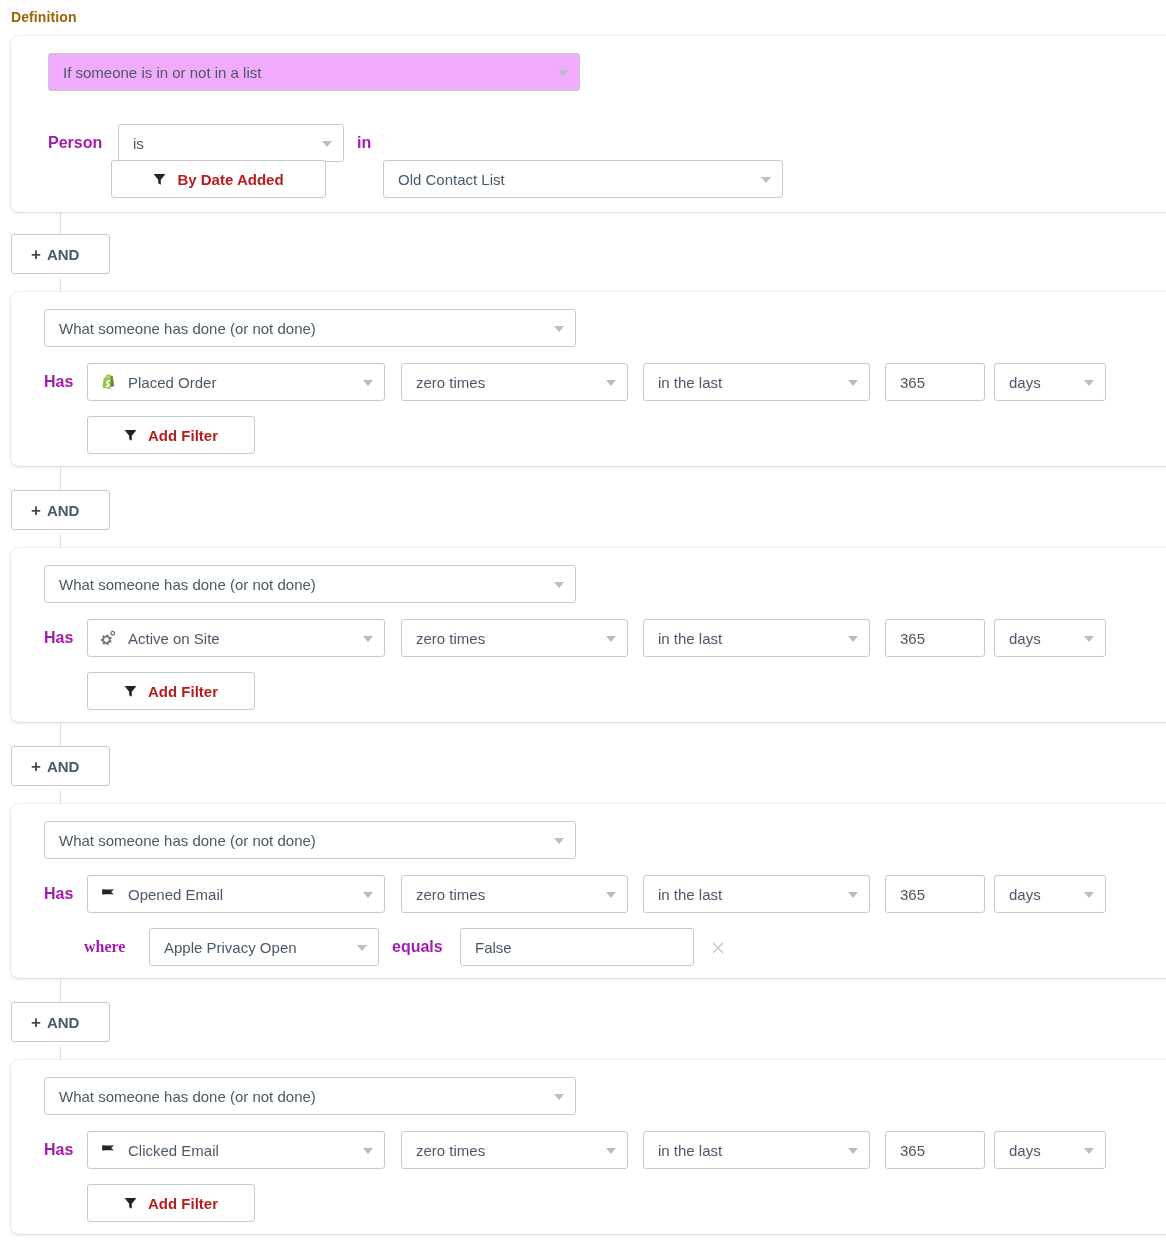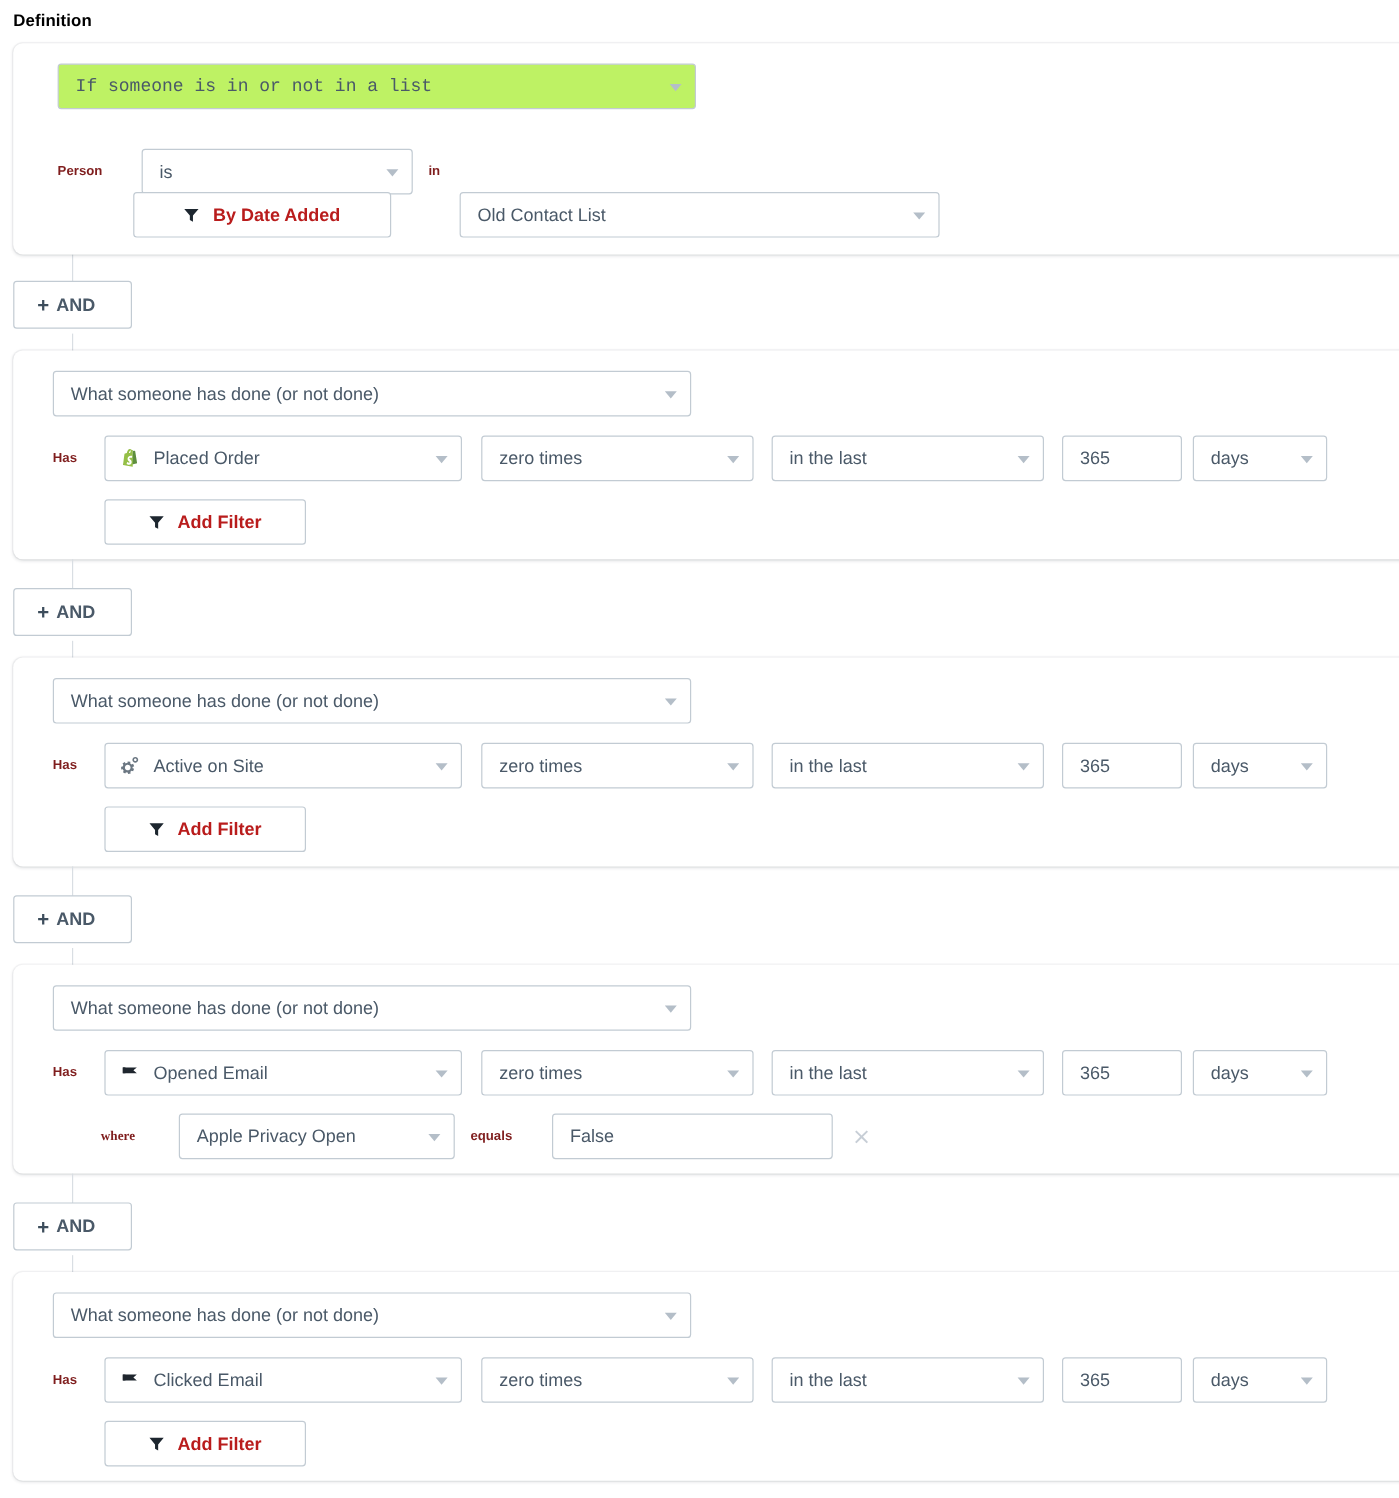"Definition" .definition-label { color: #000000 -> #a16207 }
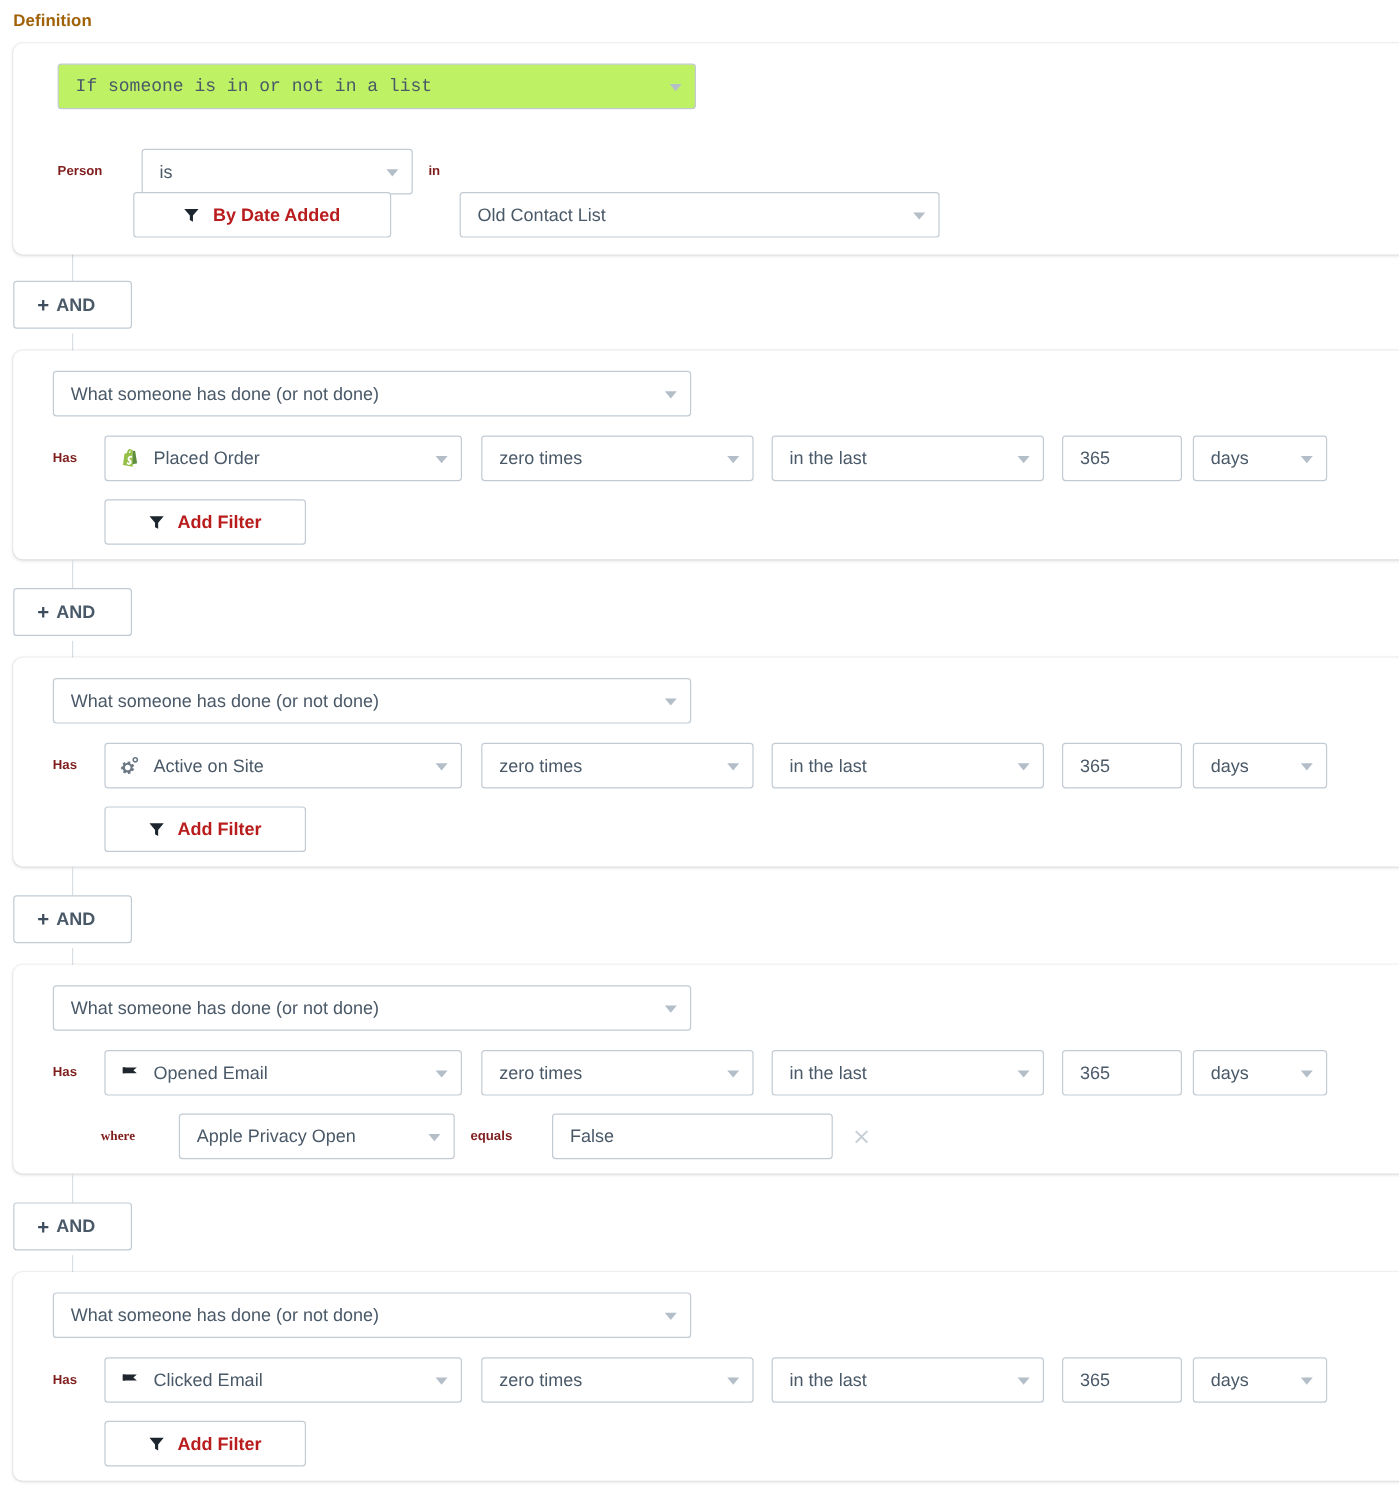"If someone is in or" .select.gray { background: #bef264 -> #f0abfc; font-family: Liberation Mono, monospace -> none }
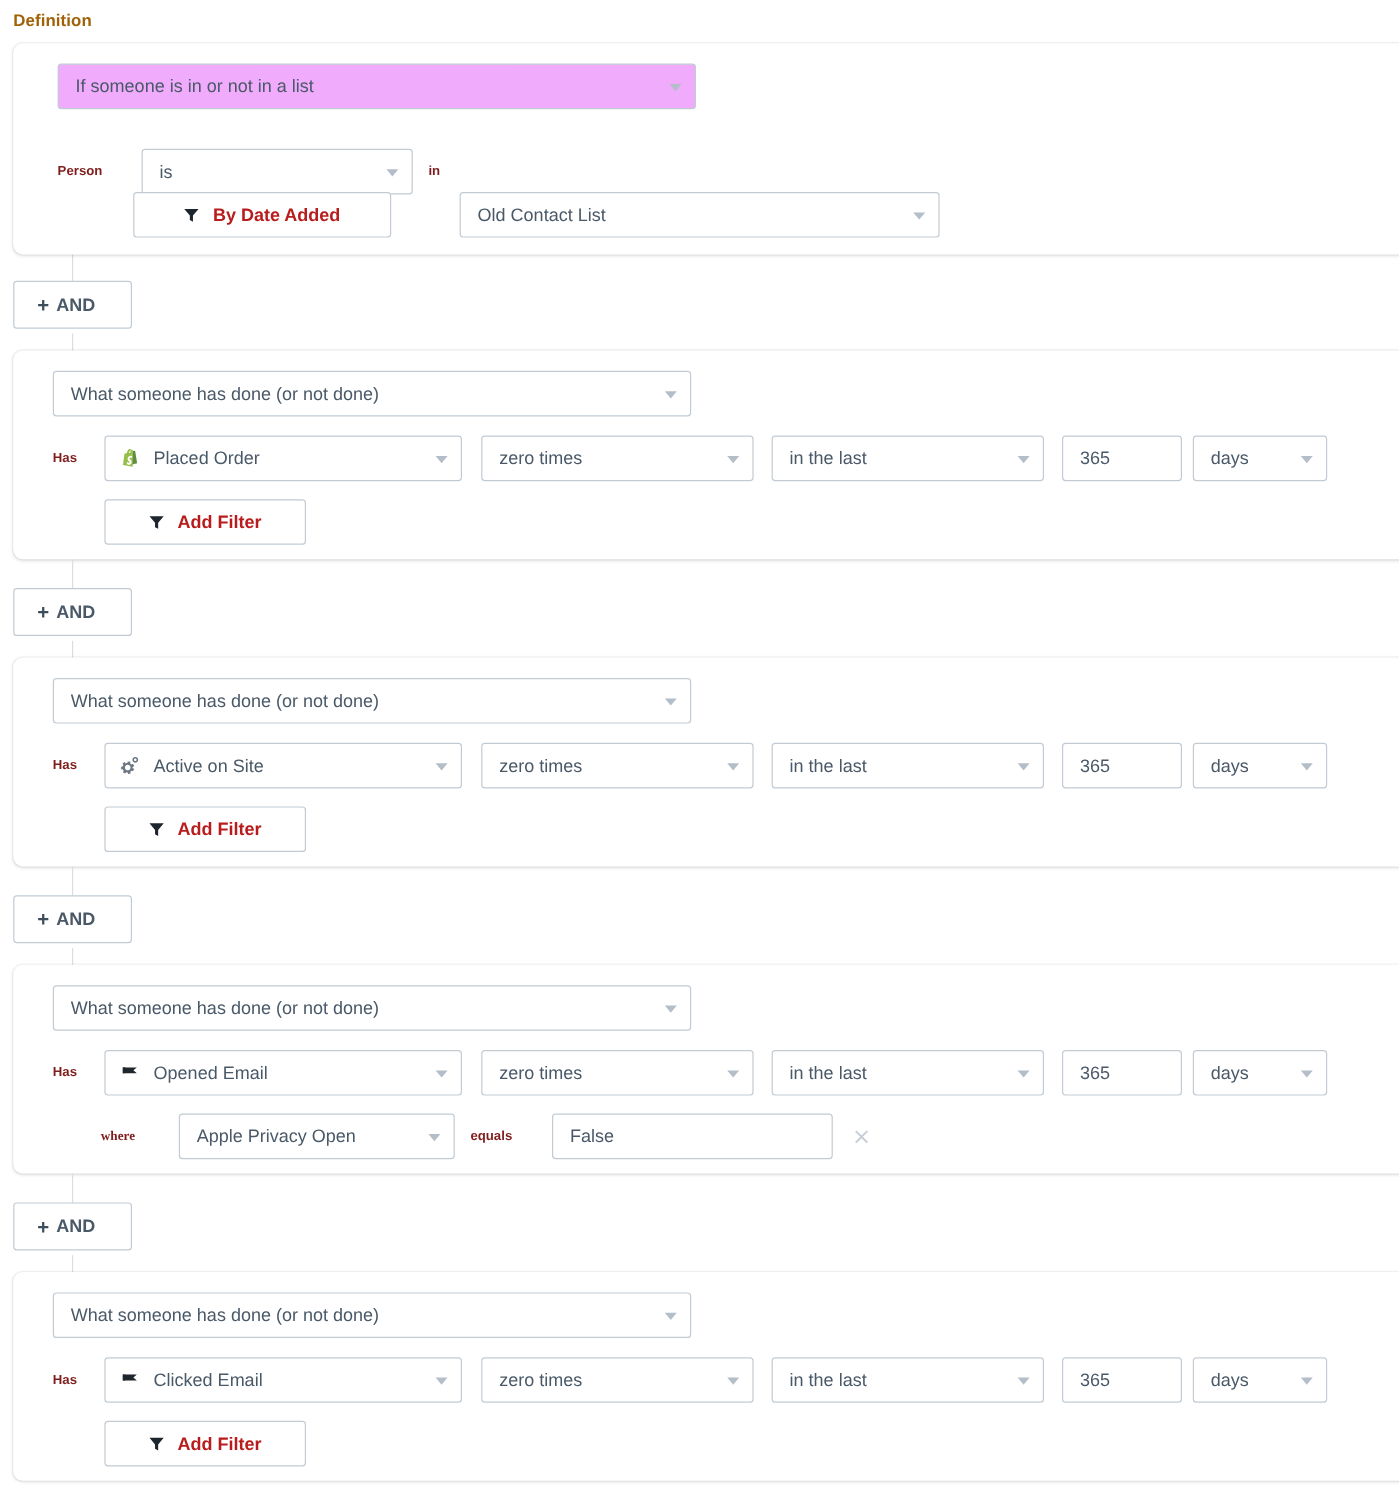"Person" .lbl { color: #7f1d1d -> #a21caf; font-size: 11px -> 16px }
